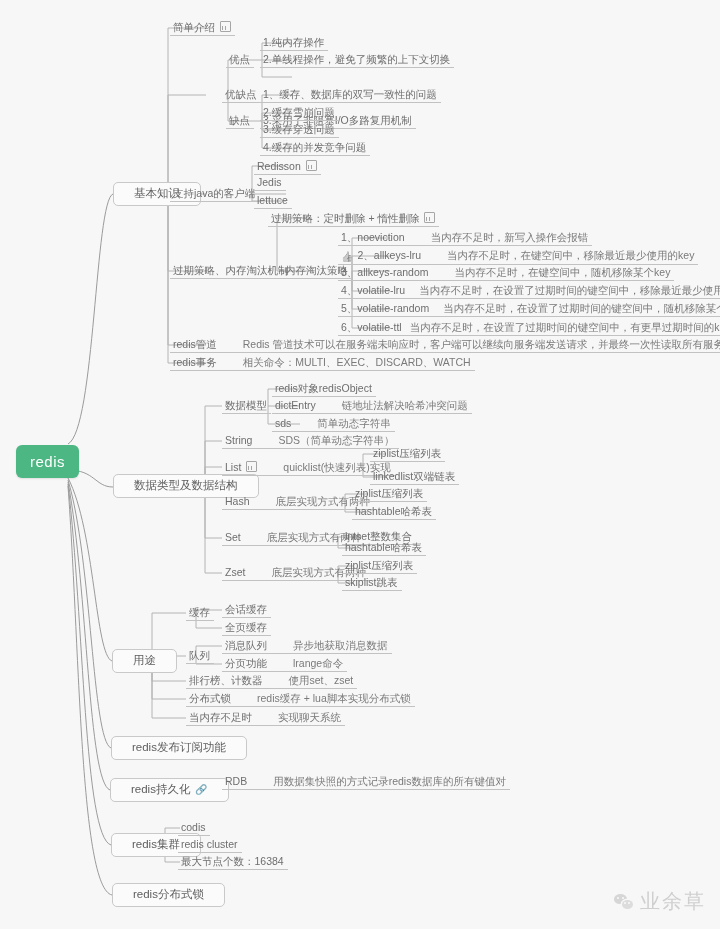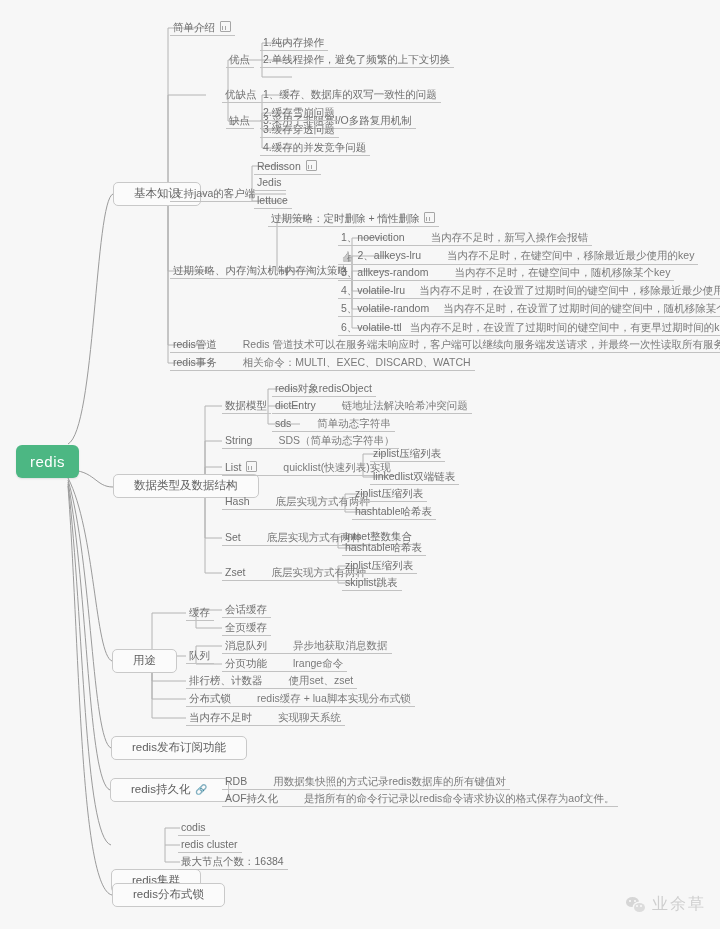"AOF持久化" div.node { html: <div> <span>AOF持久化</span><span>是指所有的命令行记录以redis命令请求协议的格式保存为aof文件。</span> </div> -> none }
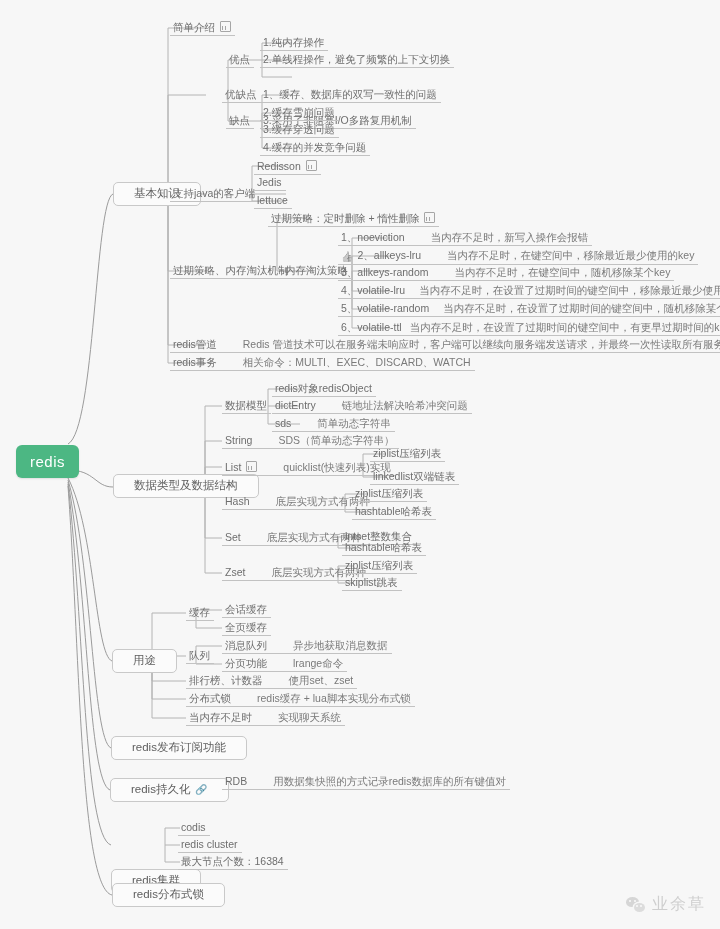"redis集群" div.node { margin-top: 36px -> none }
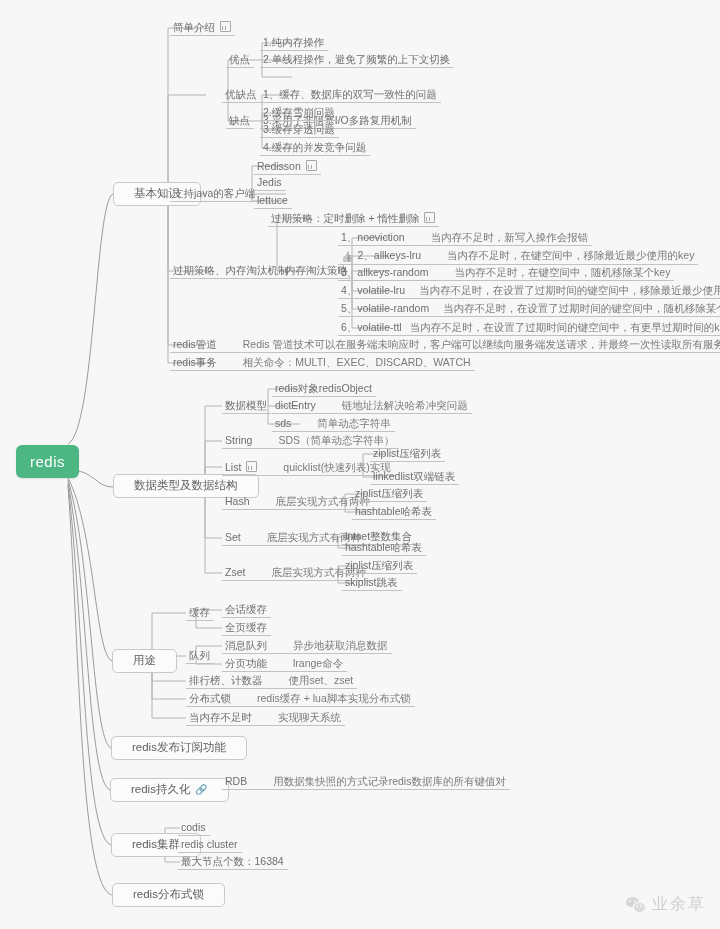"业余草" .watermark { font-size: 16px -> 20px }
